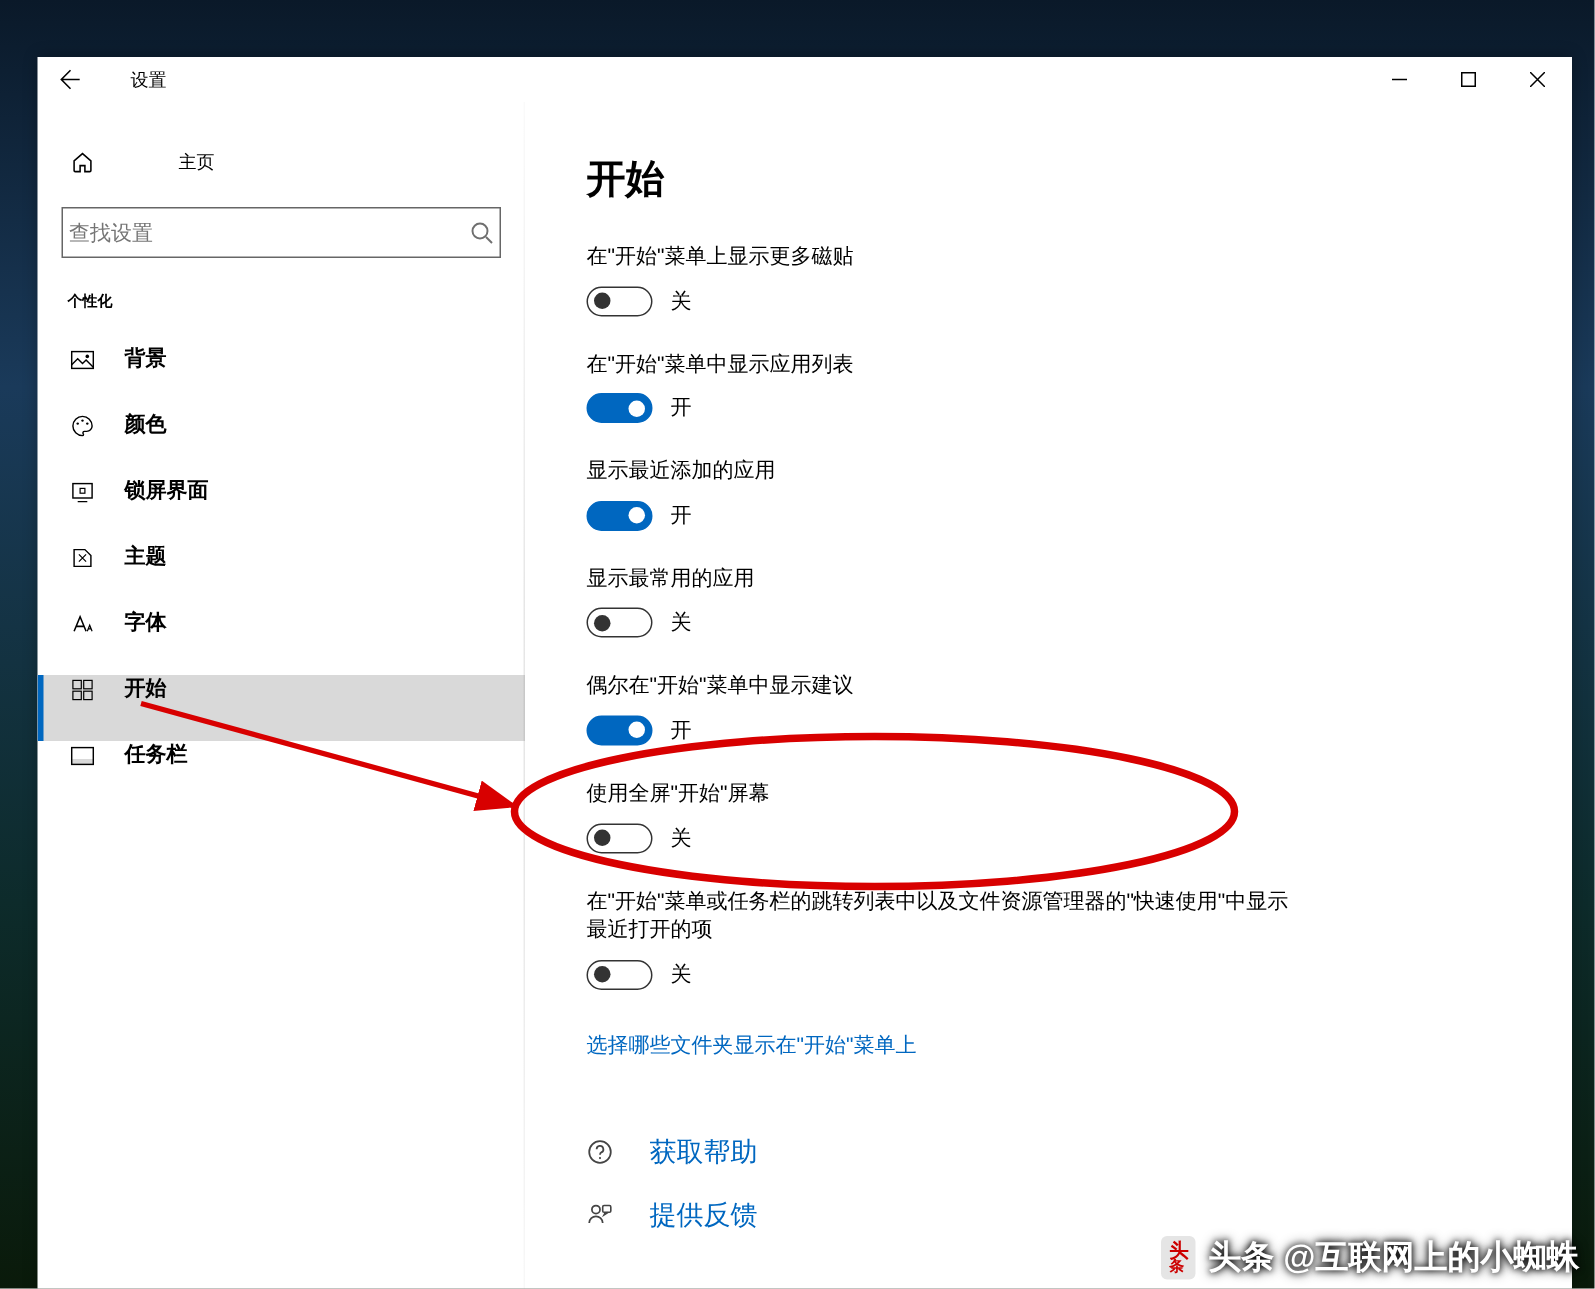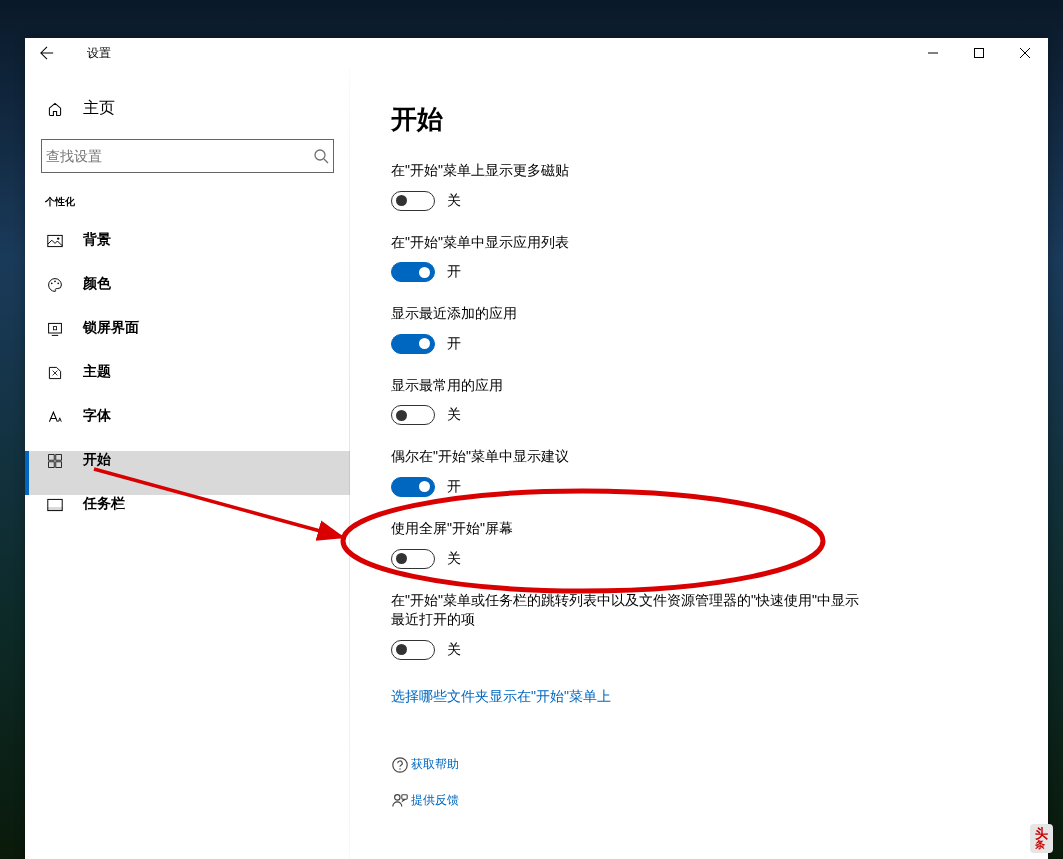"主页" .home-row { font-size: 16px -> 12px; gap: none -> 36px }
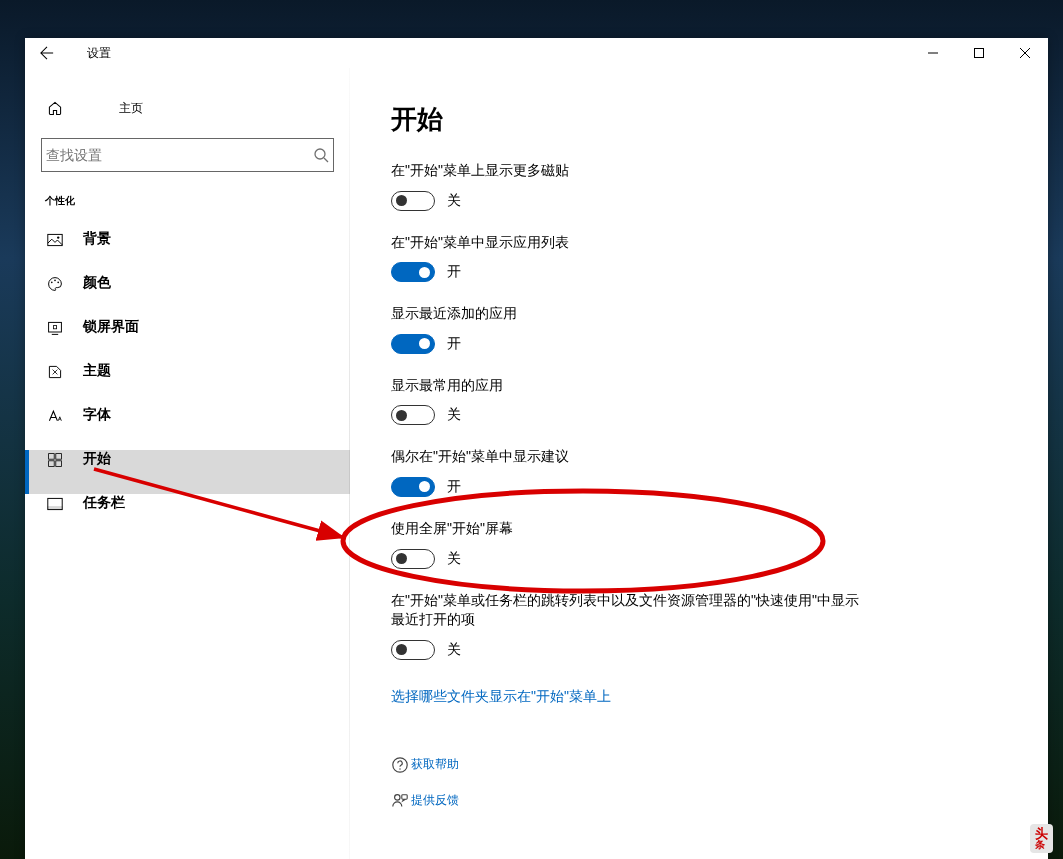"获取帮助" .help-row { font-size: 12px -> 18px; gap: 2px -> 24px }
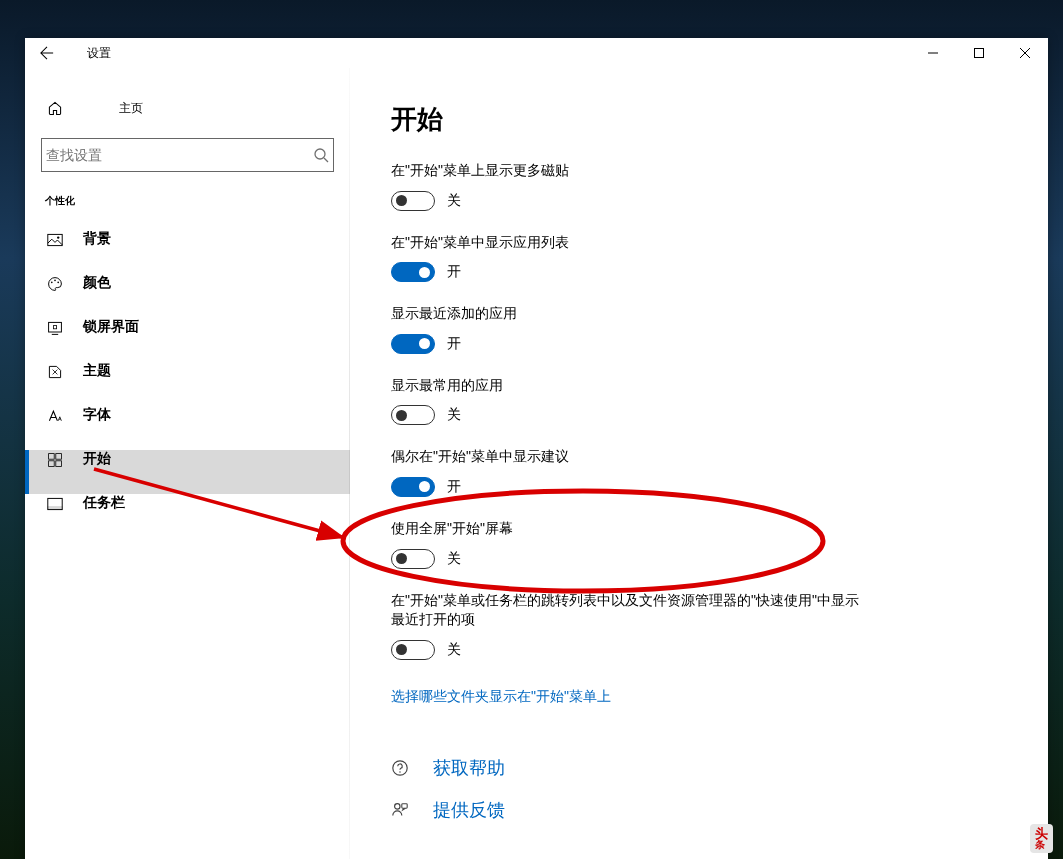"头条 @互联网上的小蜘蛛" span { html: none -> <span>头条 @互联网上的小蜘蛛</span> }
